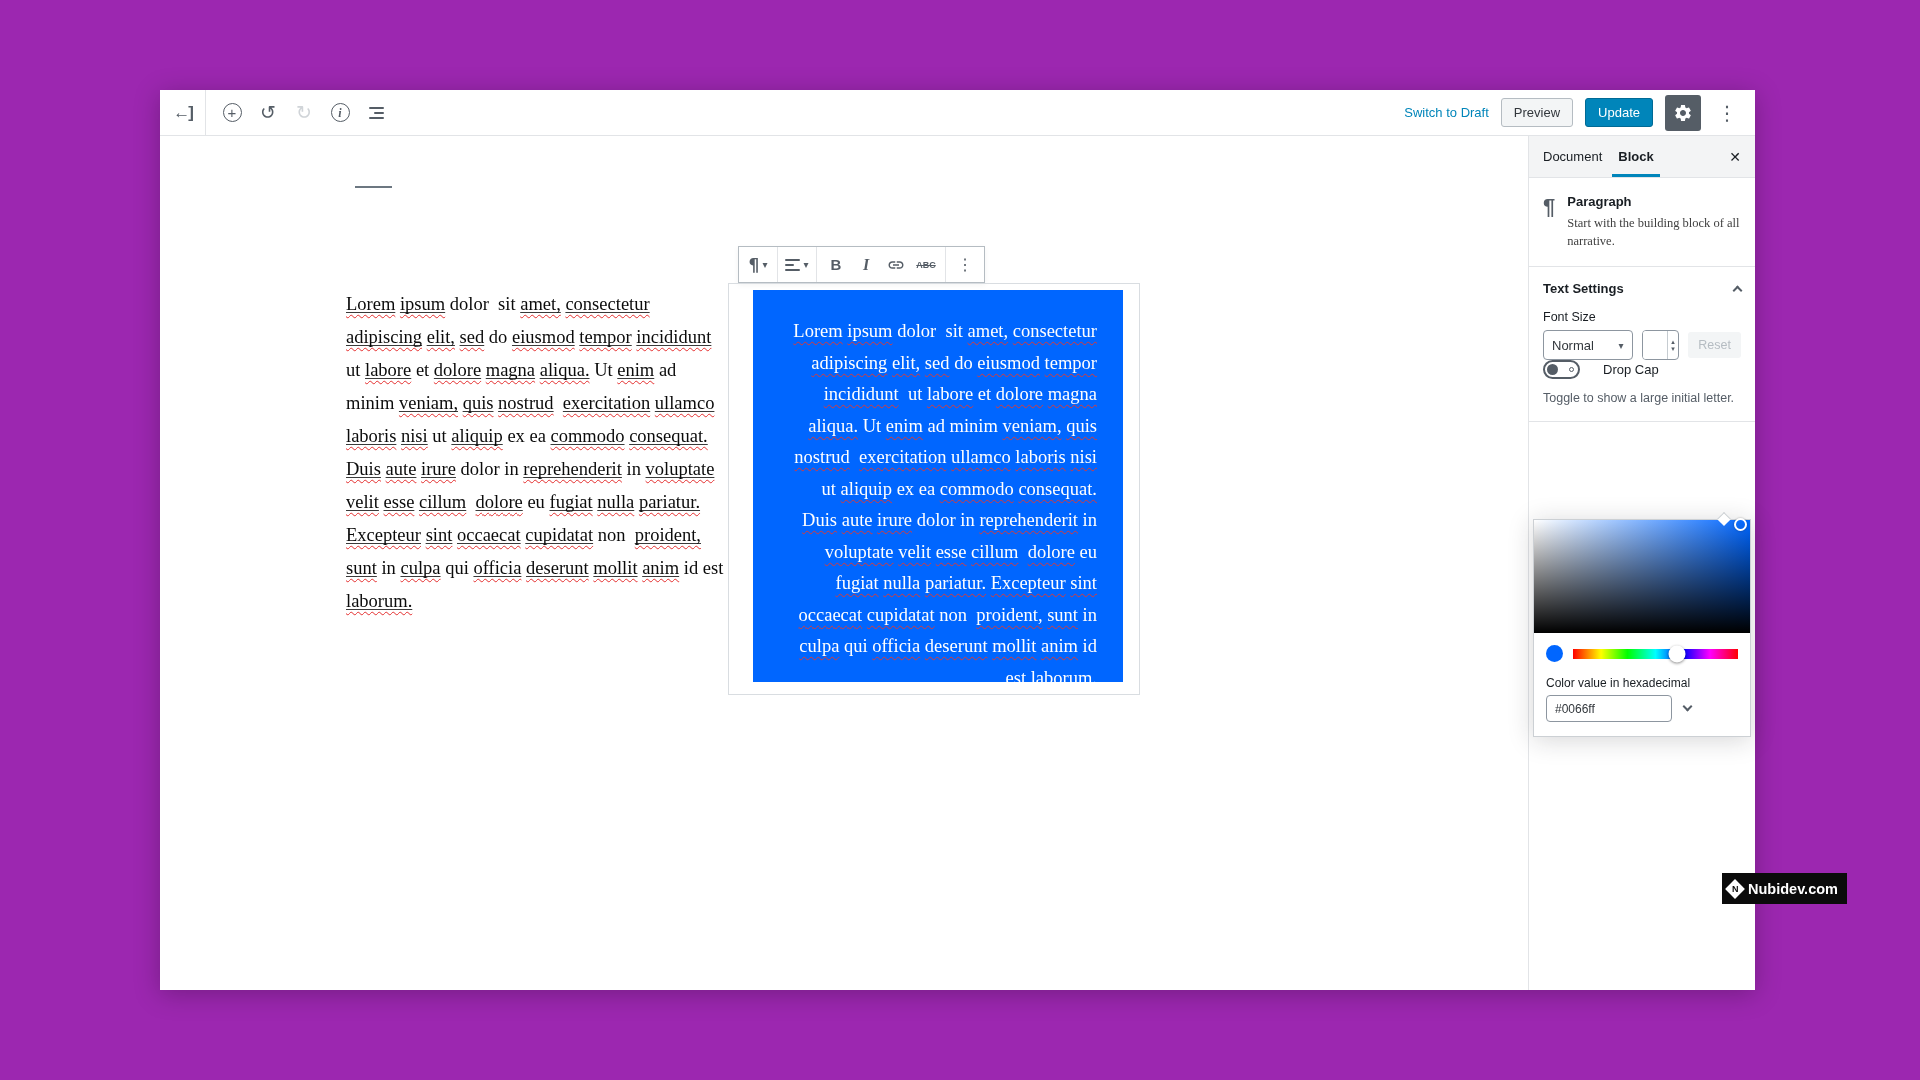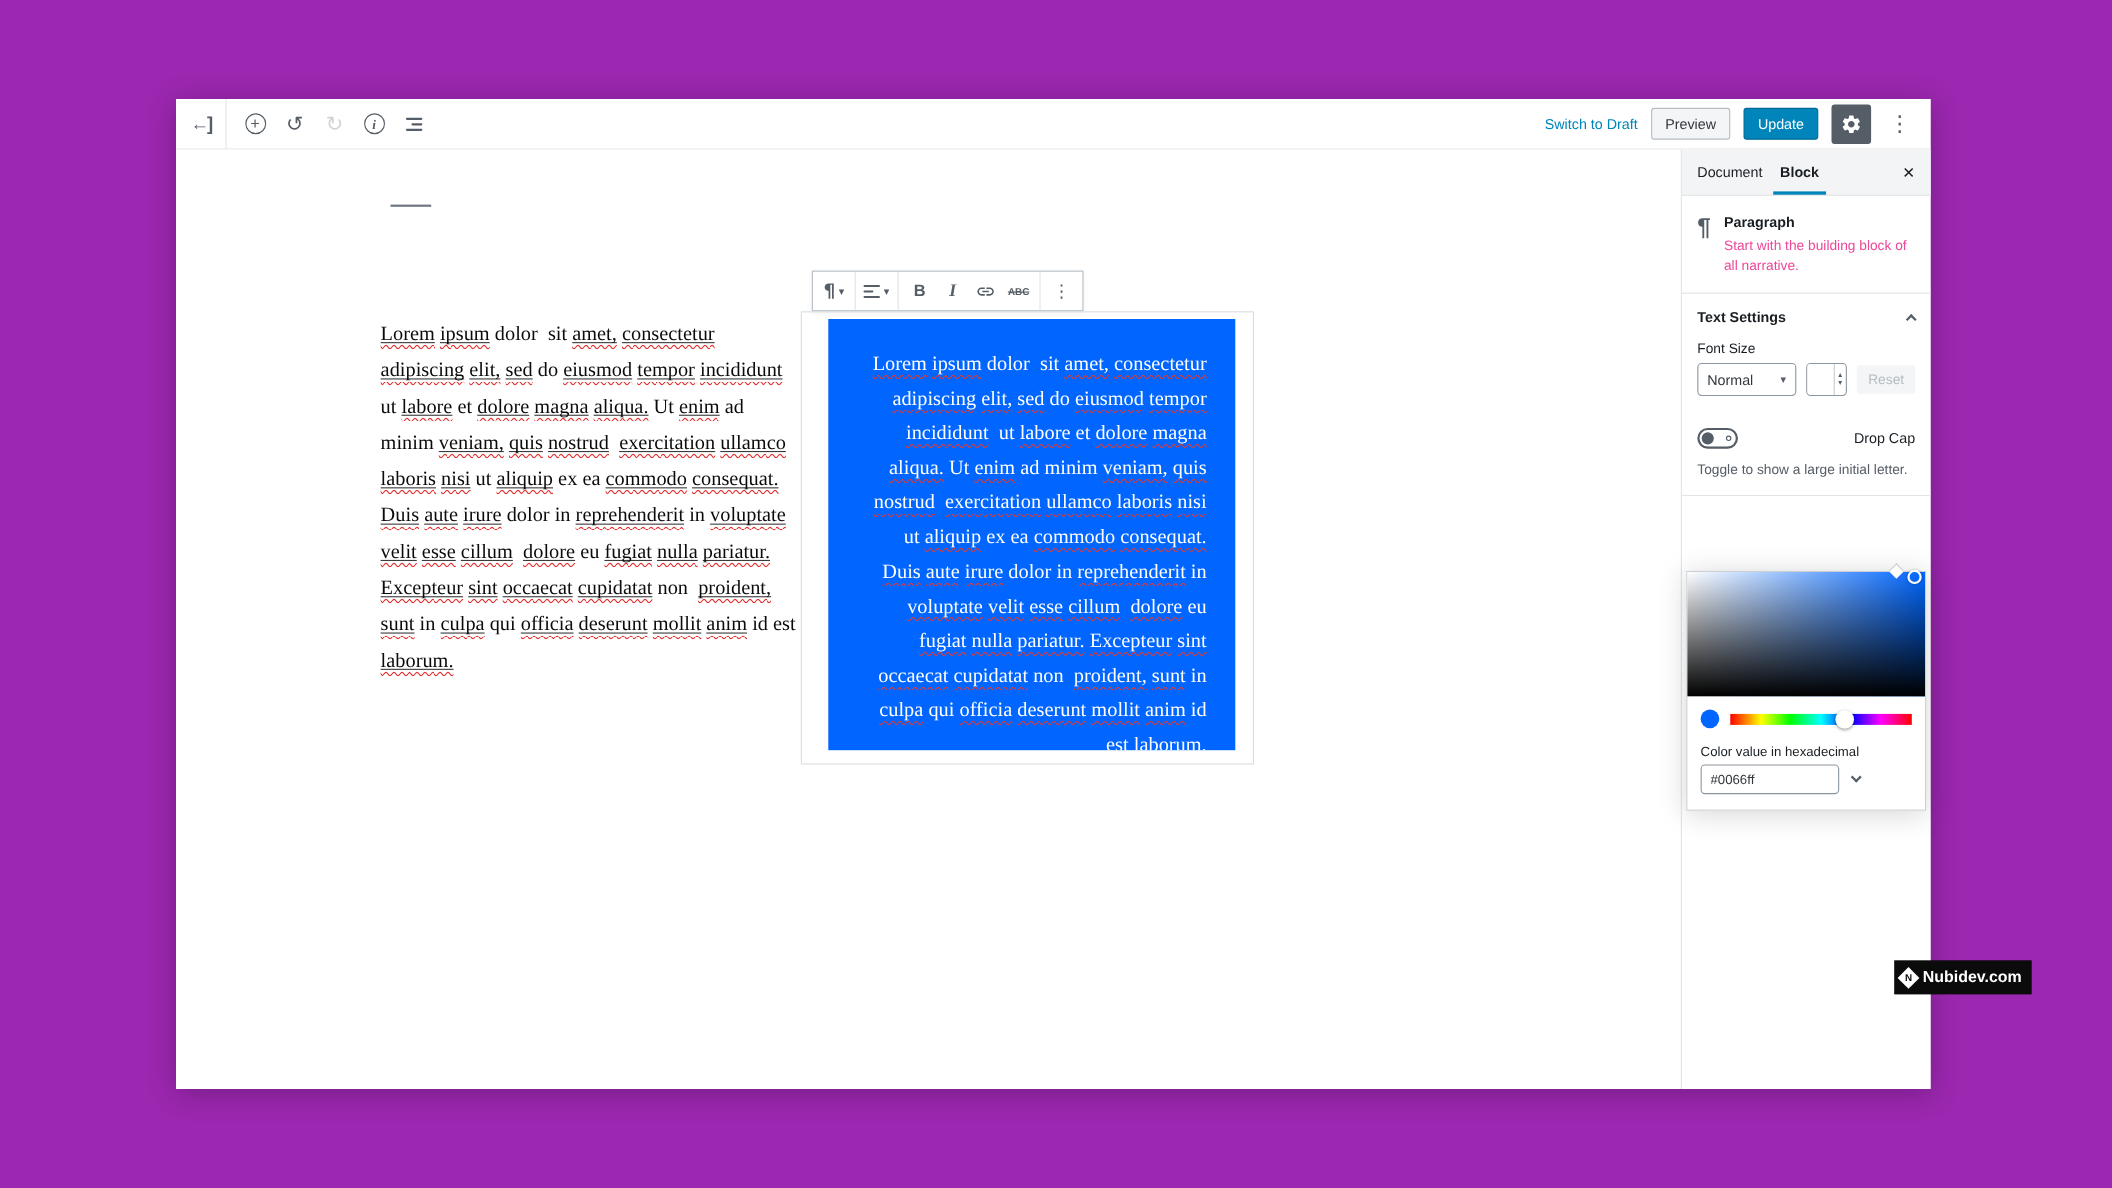"Start with the building block" .block-card p { color: #ec4899 -> #404040; font-family: none -> Liberation Serif, serif }
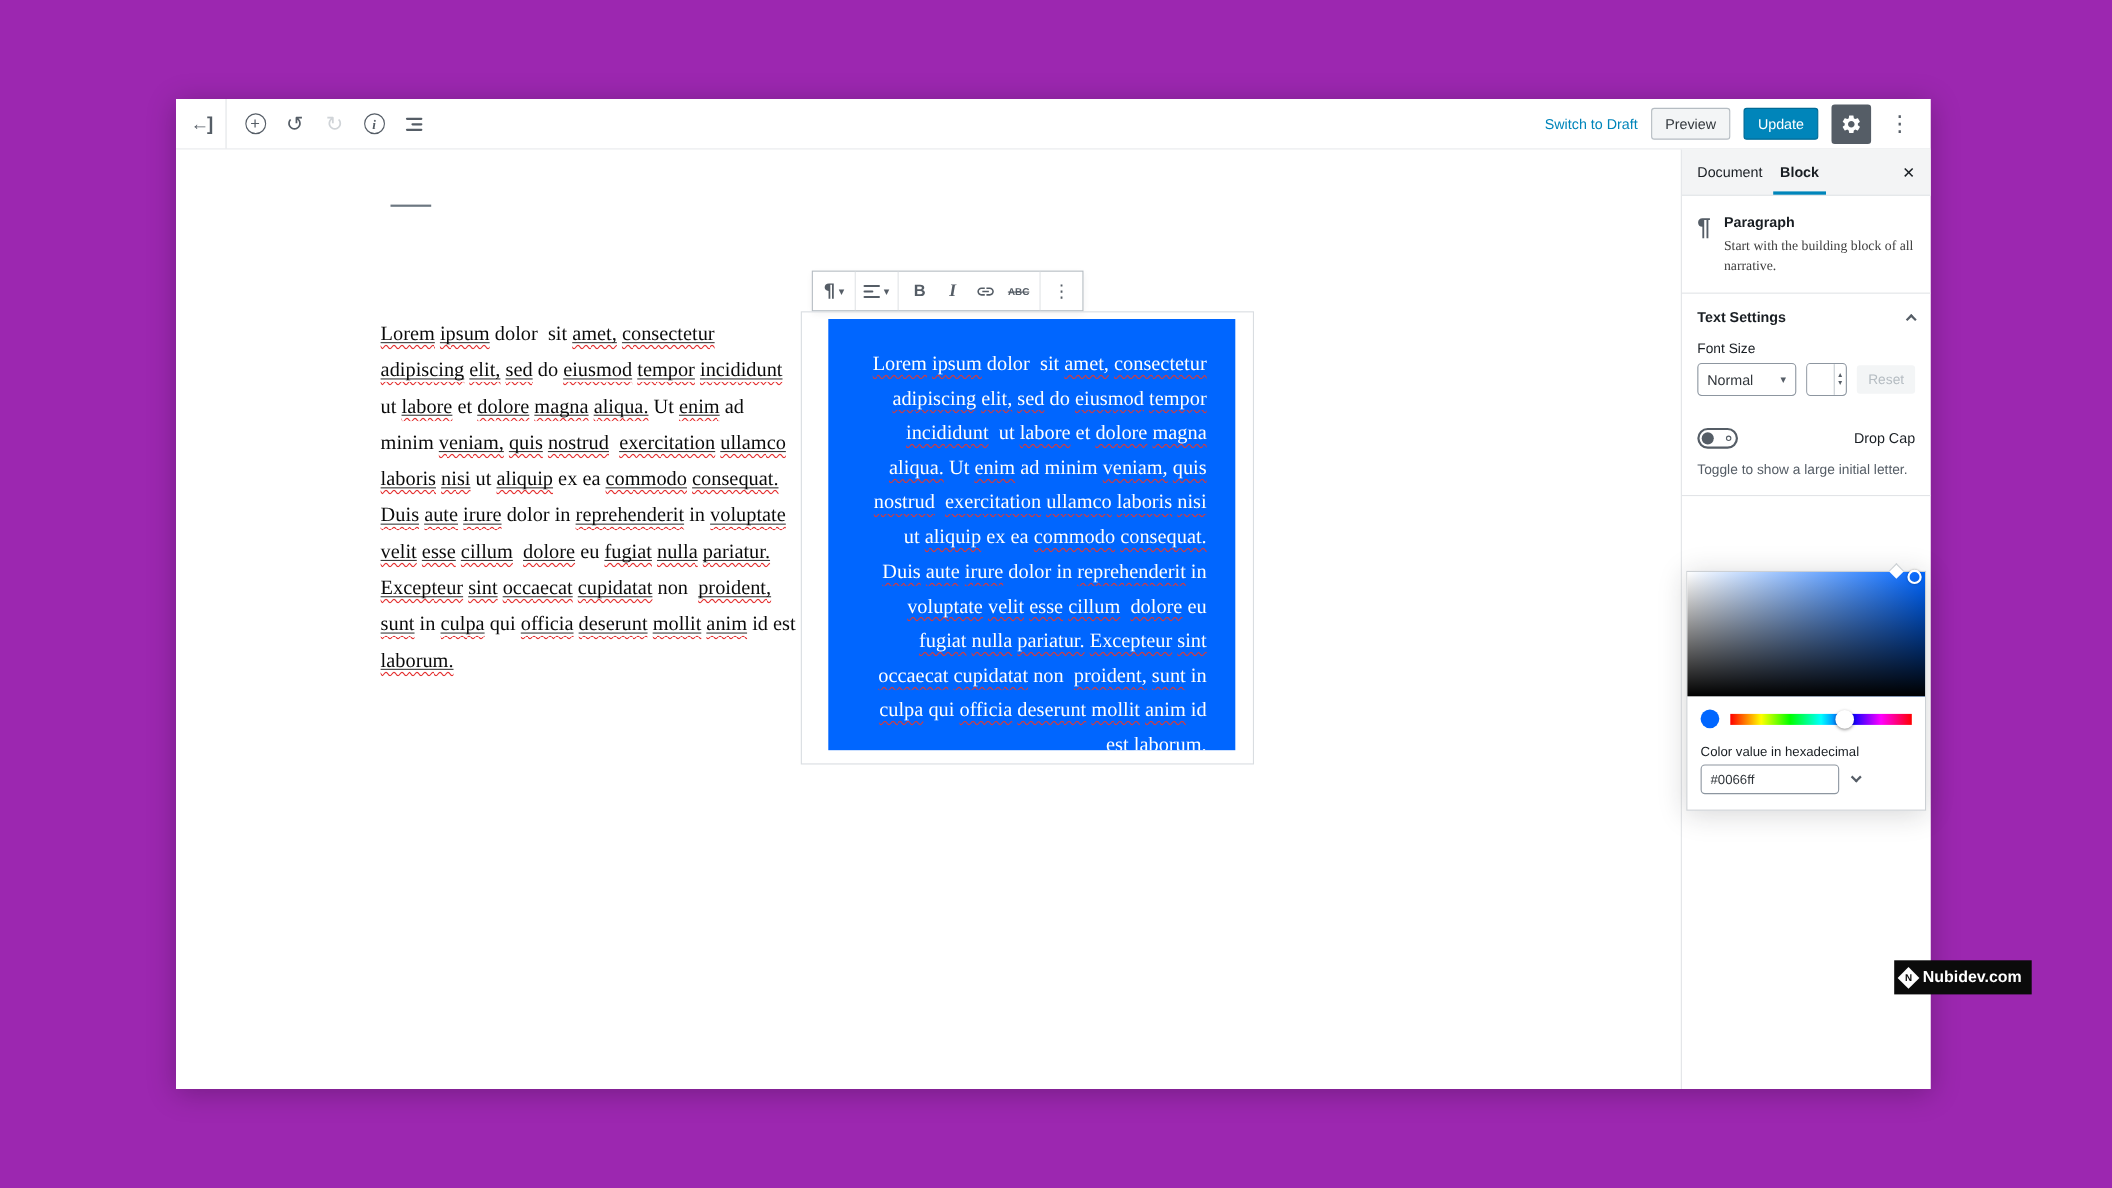"Drop Cap" .dropcap-row { justify-content: space-between -> none; margin-top: 29px -> 0 }
